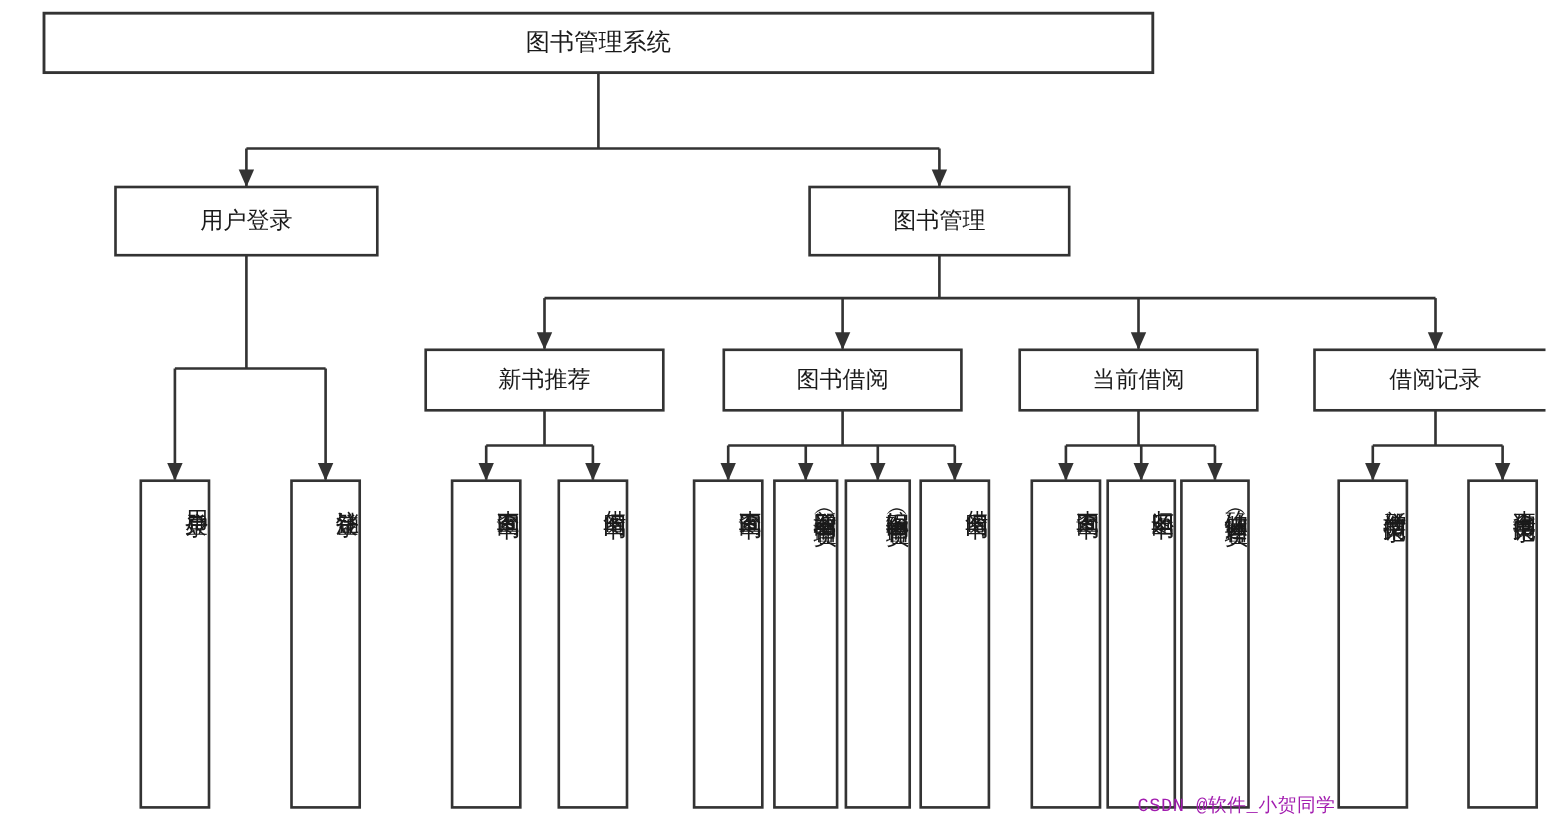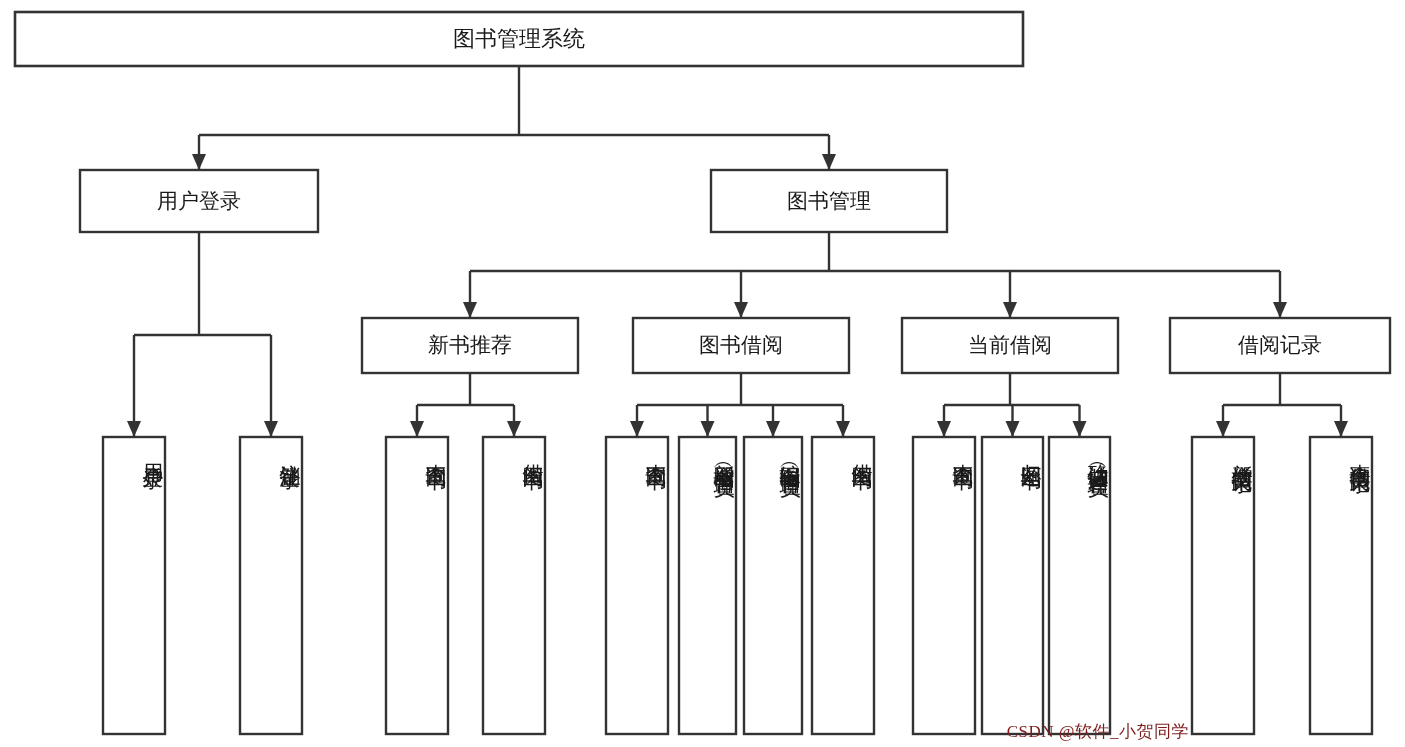"图书管理系统" #diagram-root { margin-left: none -> 25px }
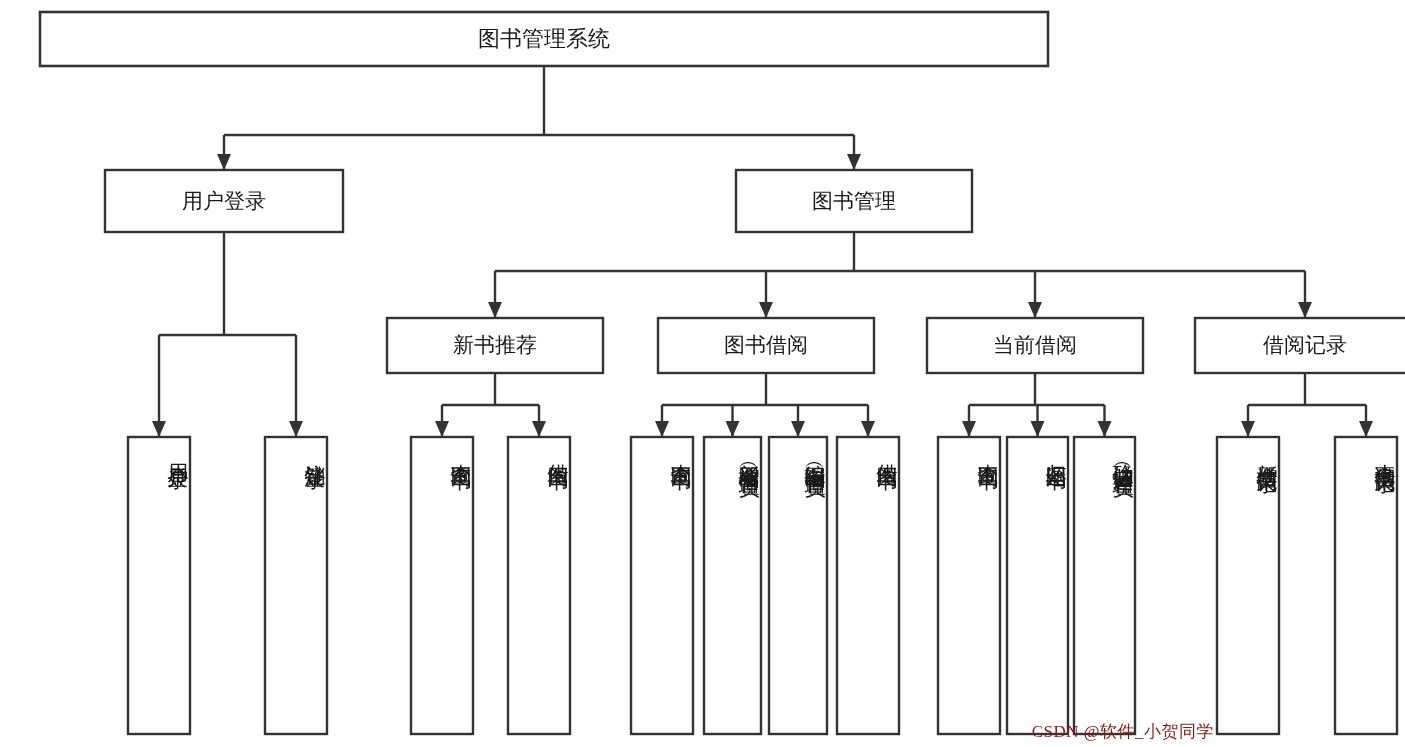"CSDN @软件_小贺同学" .watermark { color: #7f1d1d -> #a21caf; font-family: Liberation Serif, serif -> Liberation Mono, monospace }
